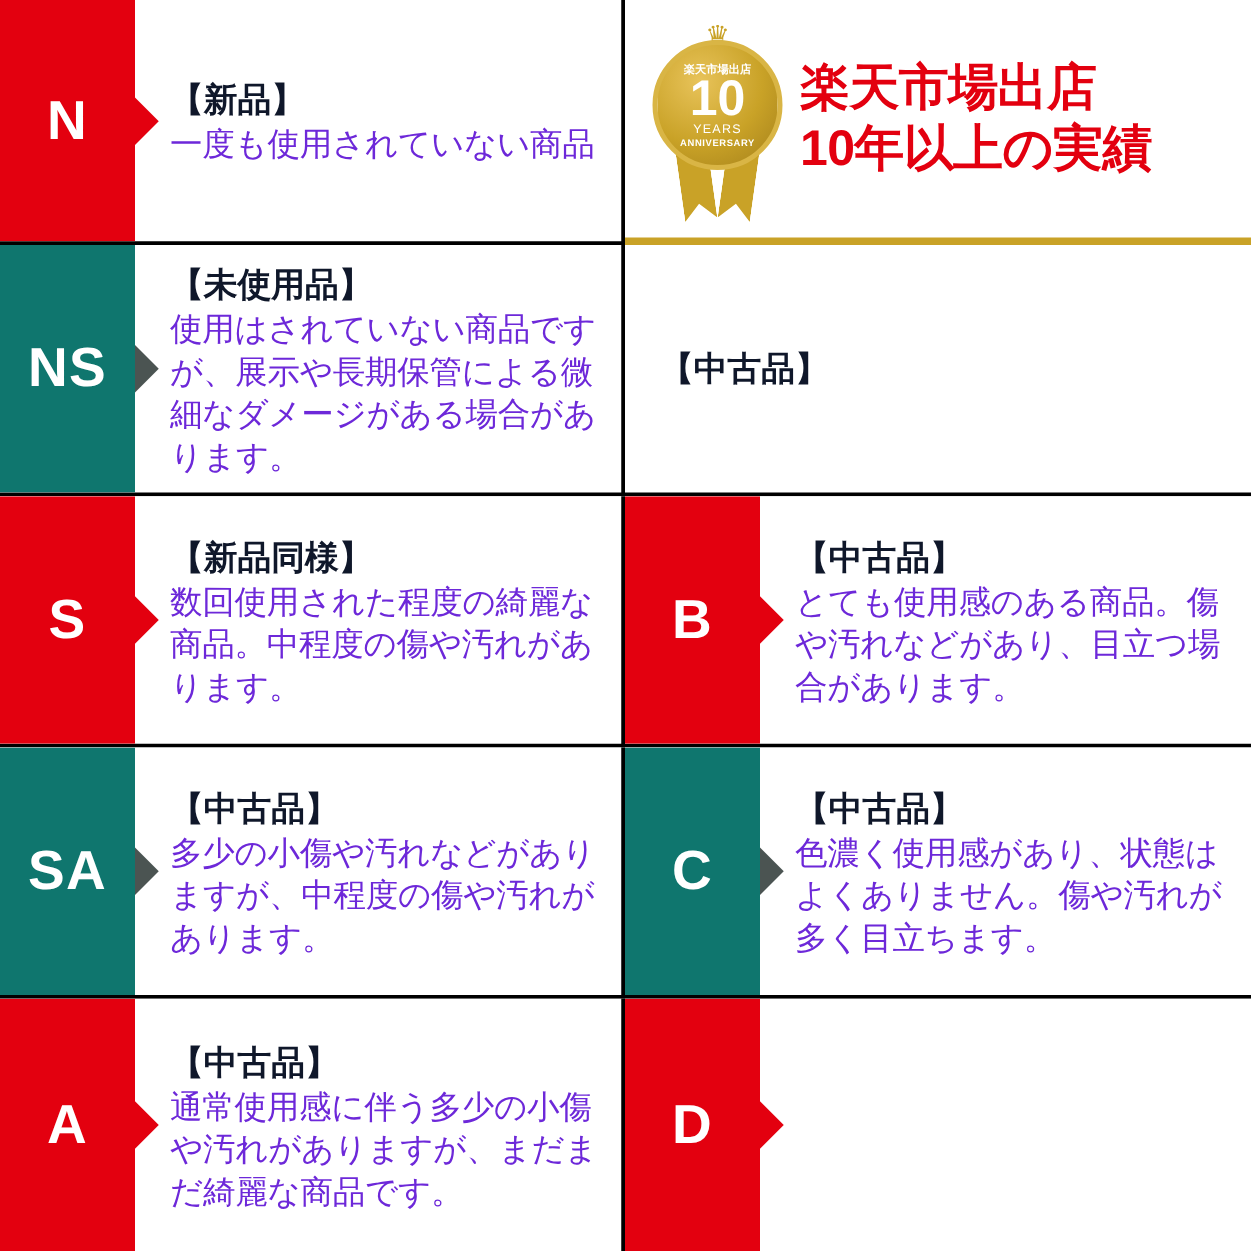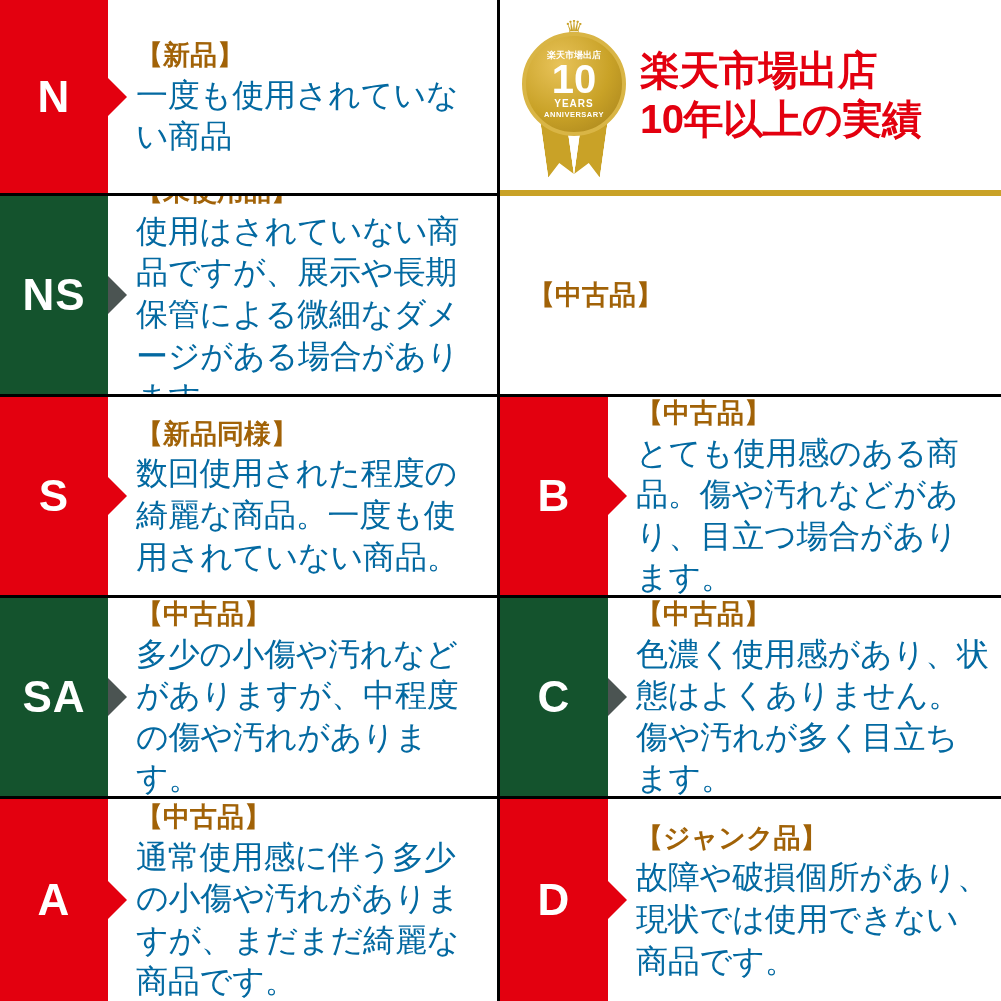"【新品】" .desc .title { color: #a16207 -> #0f172a }
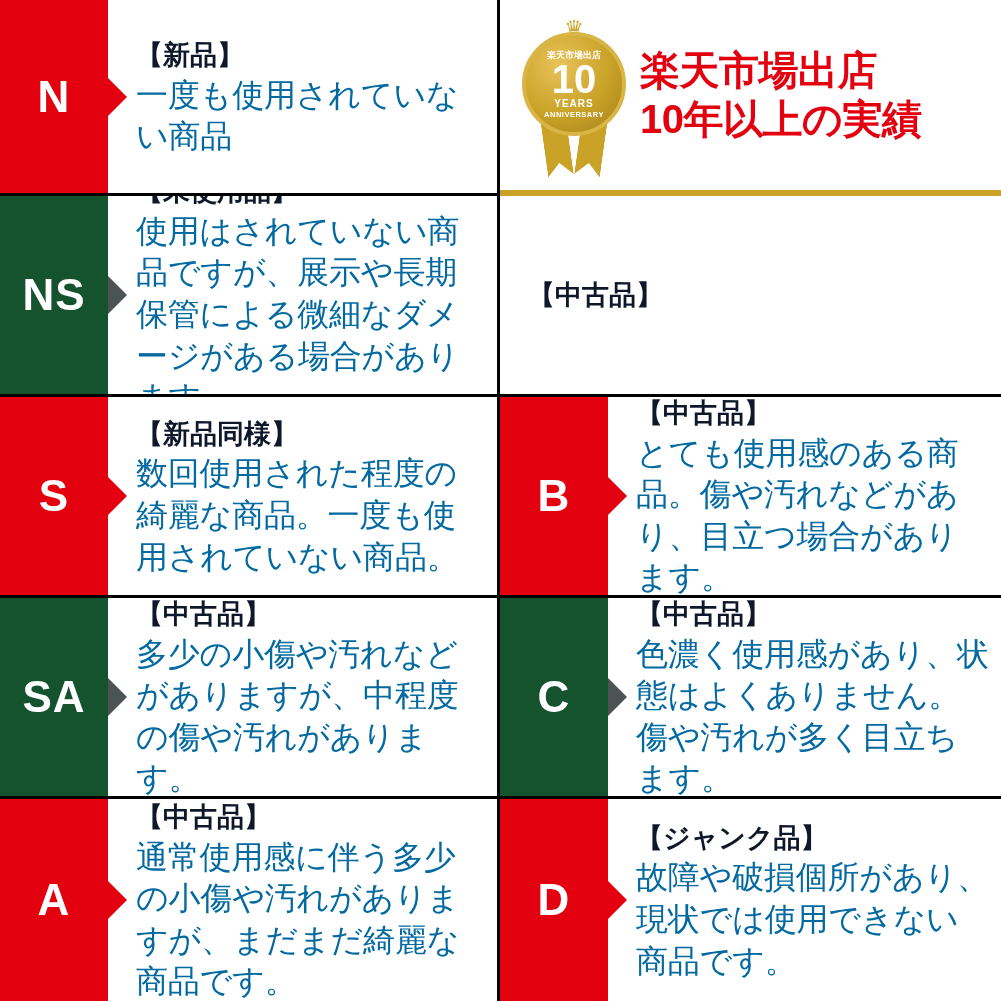"一度も使用されていない商品" .desc .body { color: #0369a1 -> #6d28d9; font-size: 32px -> 26px }
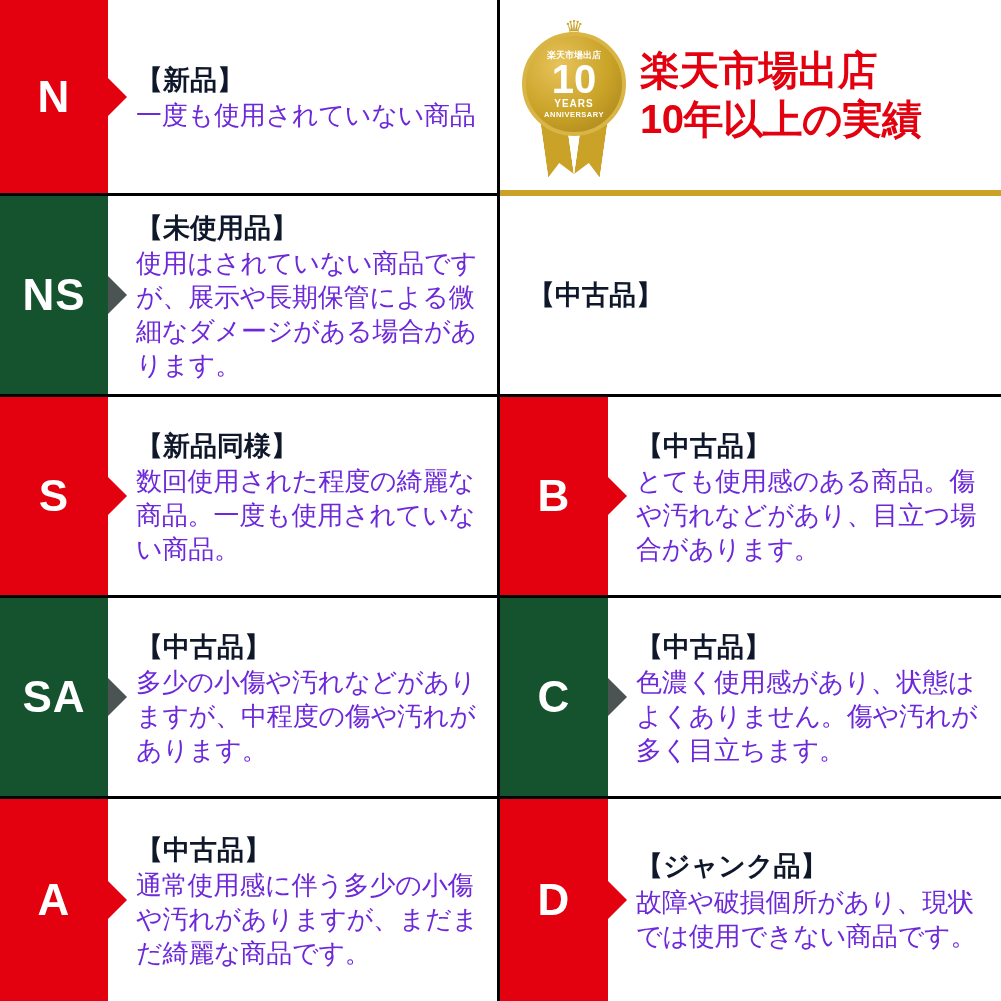"YEARS" .badge .disc .years { font-weight: bold -> normal }
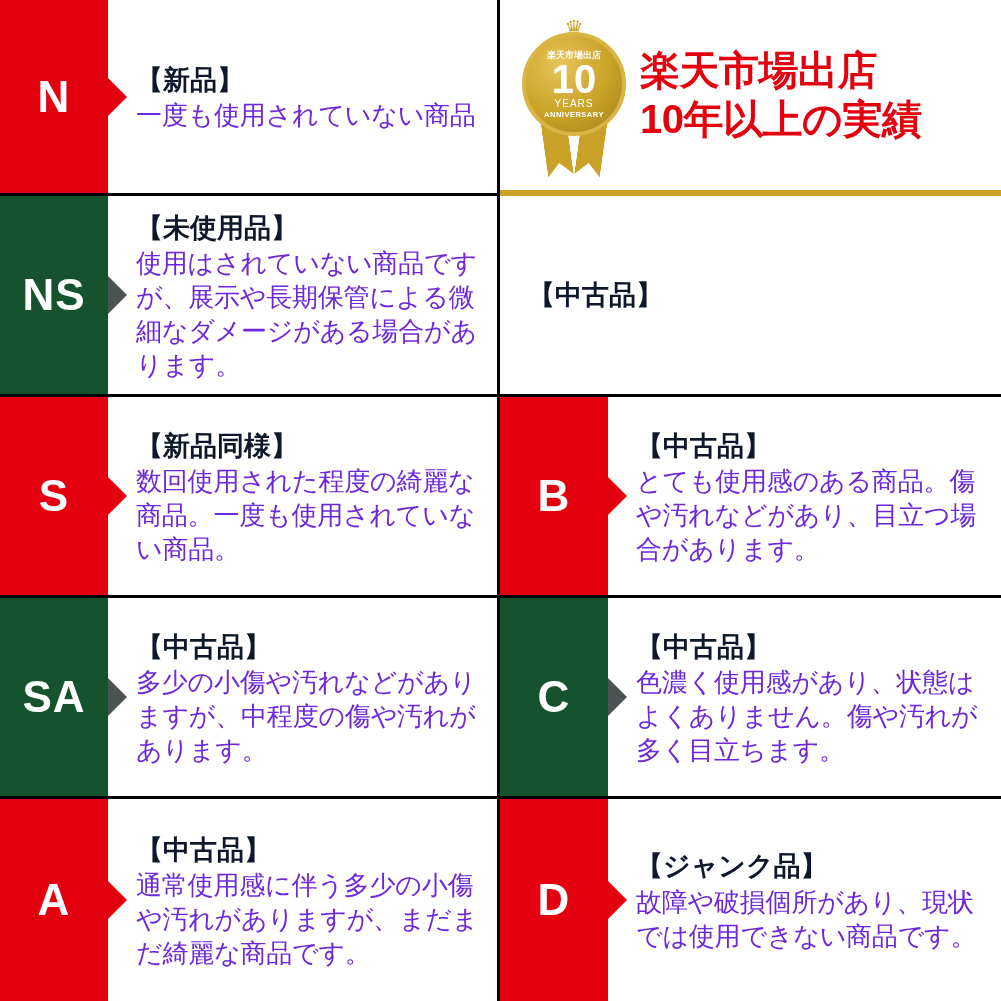"NS" .grade-box.gray { background: #14532d -> #0f766e }
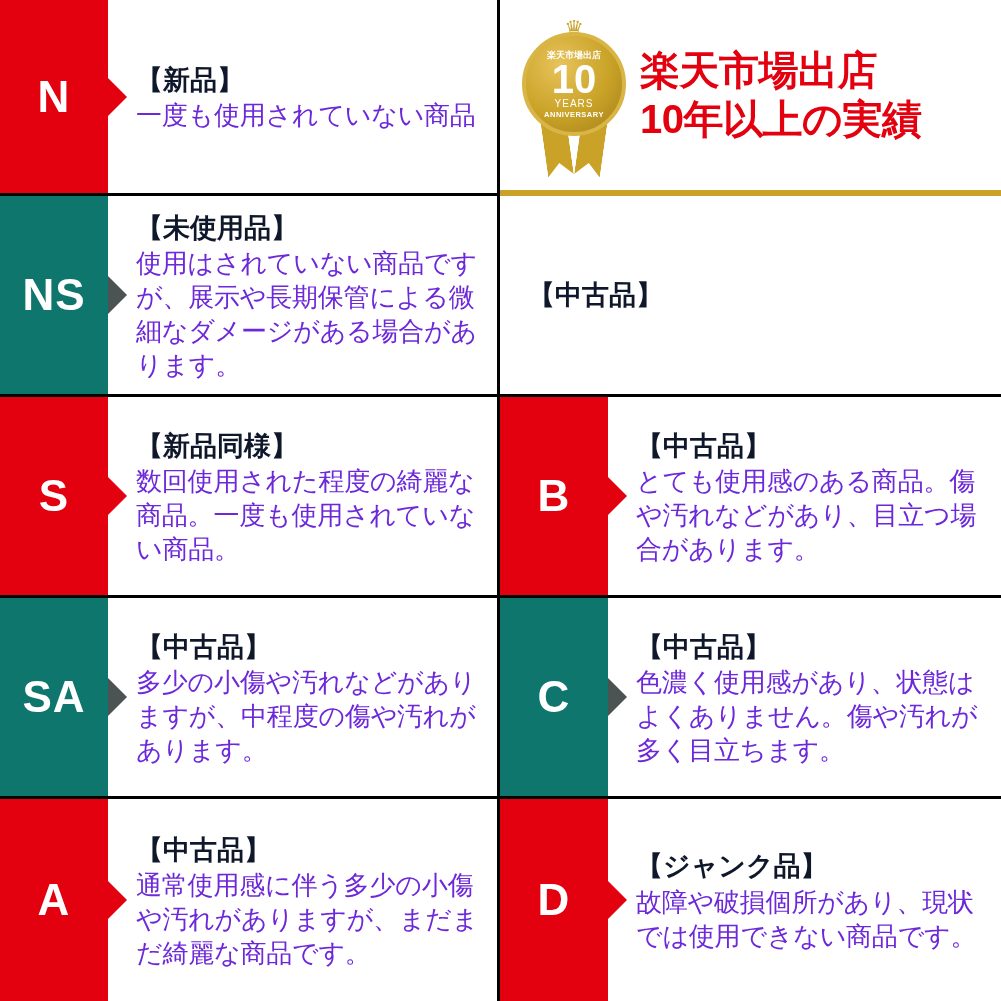"数回使用された程度の綺麗な商品。一度も使用されていない商品。" div.body { text: 一度も使用されていない商品 -> 中程度の傷や汚れがあります }
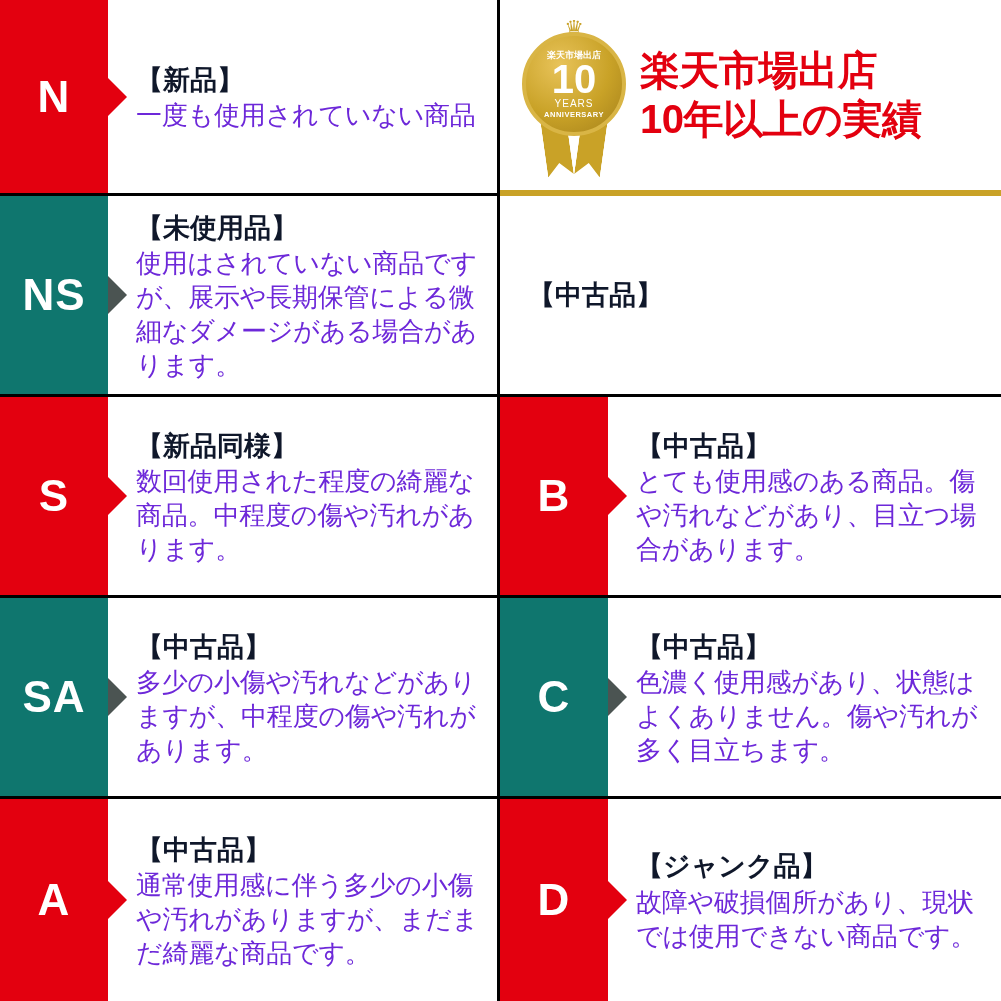"【ジャンク品】" div.desc { html: <div> <div>【ジャンク品】</div> <div>故障や破損個所があり、現状では使用できない商品です。</div> </div> -> none }
